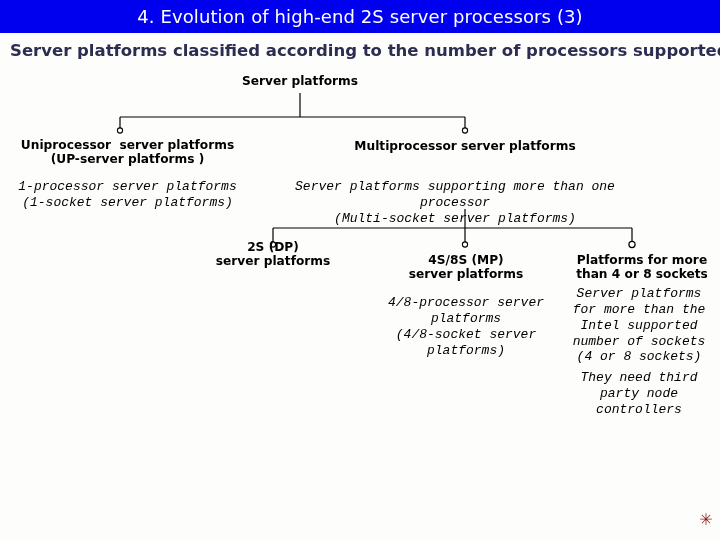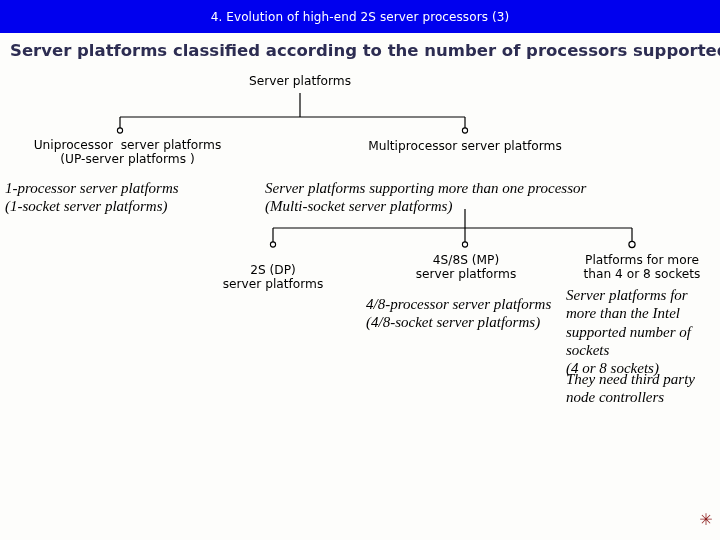"4. Evolution of high-end 2S" #title-text { font-size: 12px -> 18px }
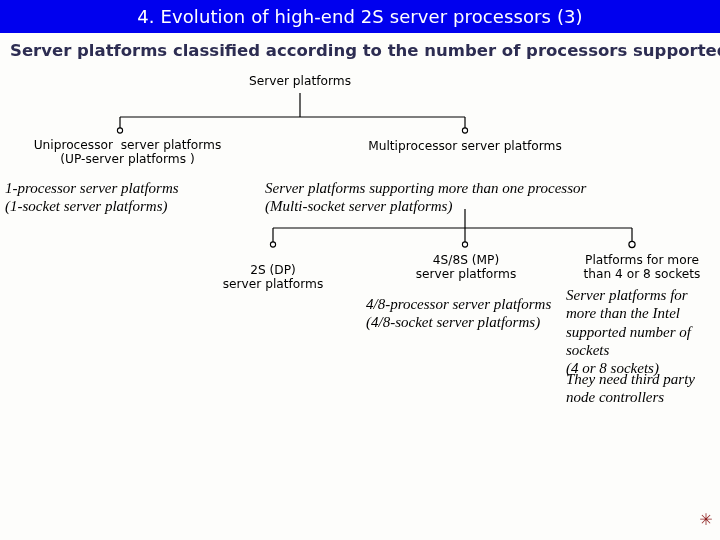"Server platforms" .node-title { font-weight: normal -> bold }
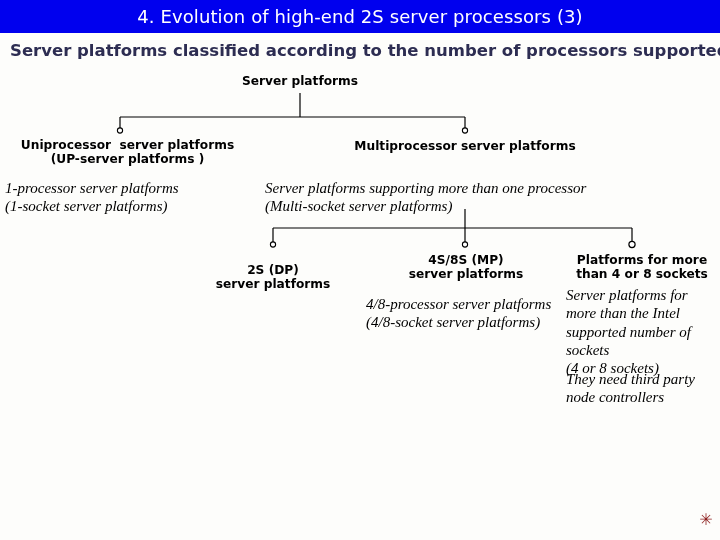"1-processor server platforms" .node-desc { font-family: Liberation Serif, serif -> Liberation Mono, monospace; font-size: 15px -> 13px; text-align: left -> center }
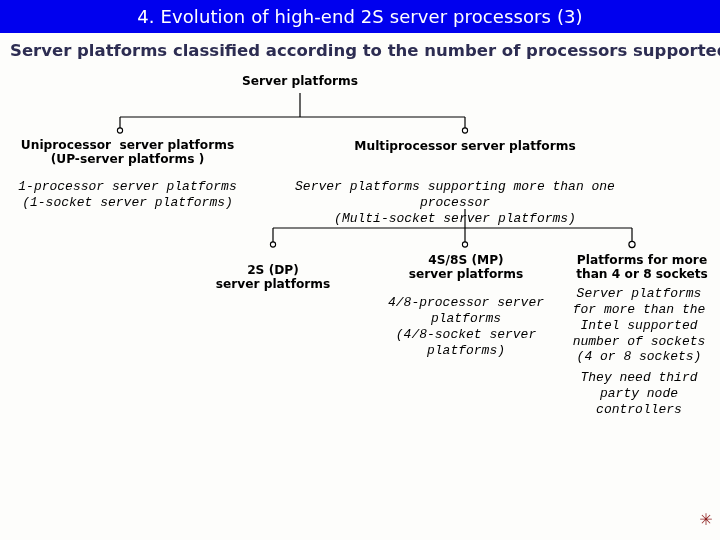"2S (DP)" div.node-title { top: 263px -> 240px }
